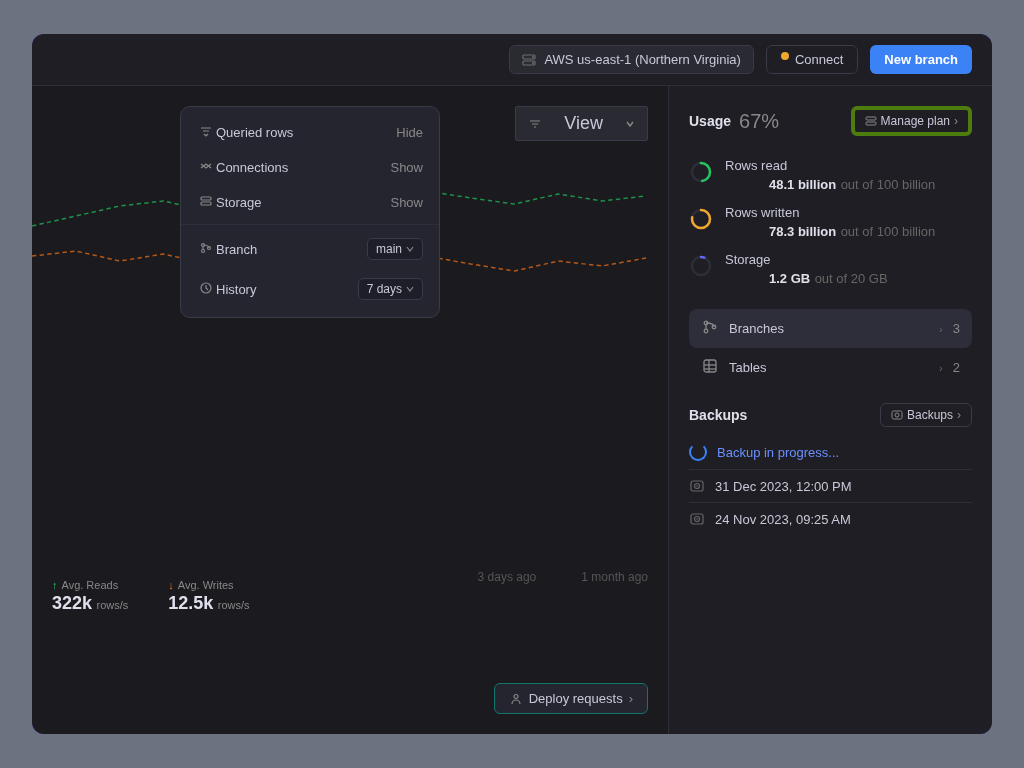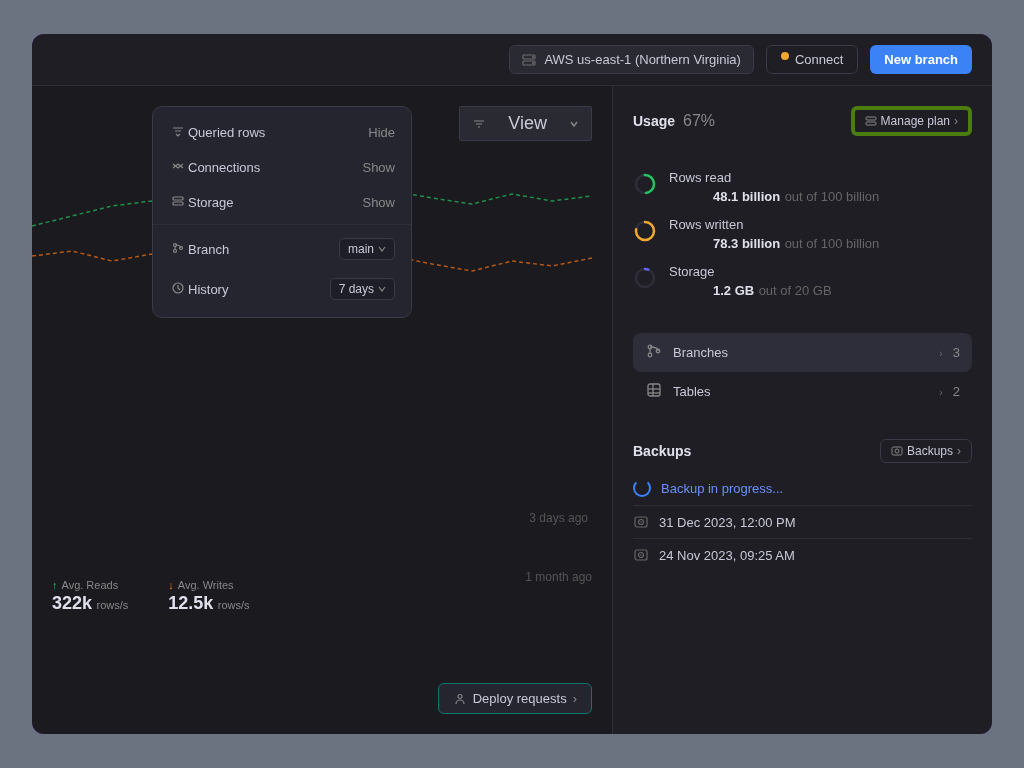"Usage" .right-panel { gap: 28px -> 16px; width: 380px -> 324px }
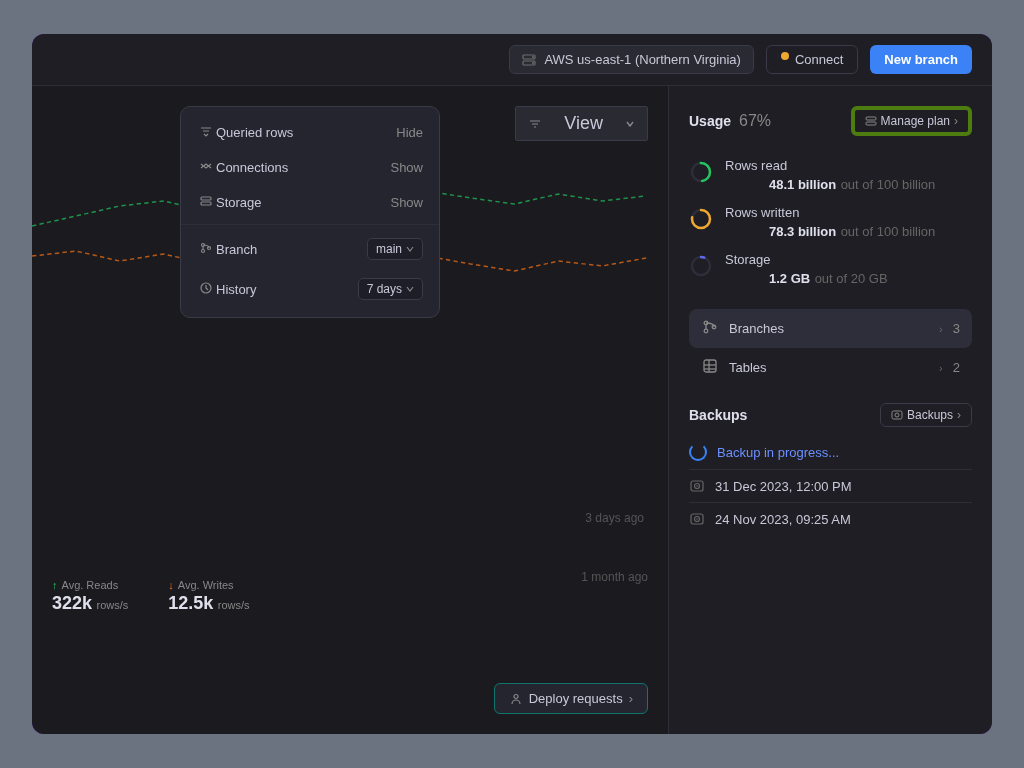"67%" .usage-pct { font-size: 16px -> 20px }
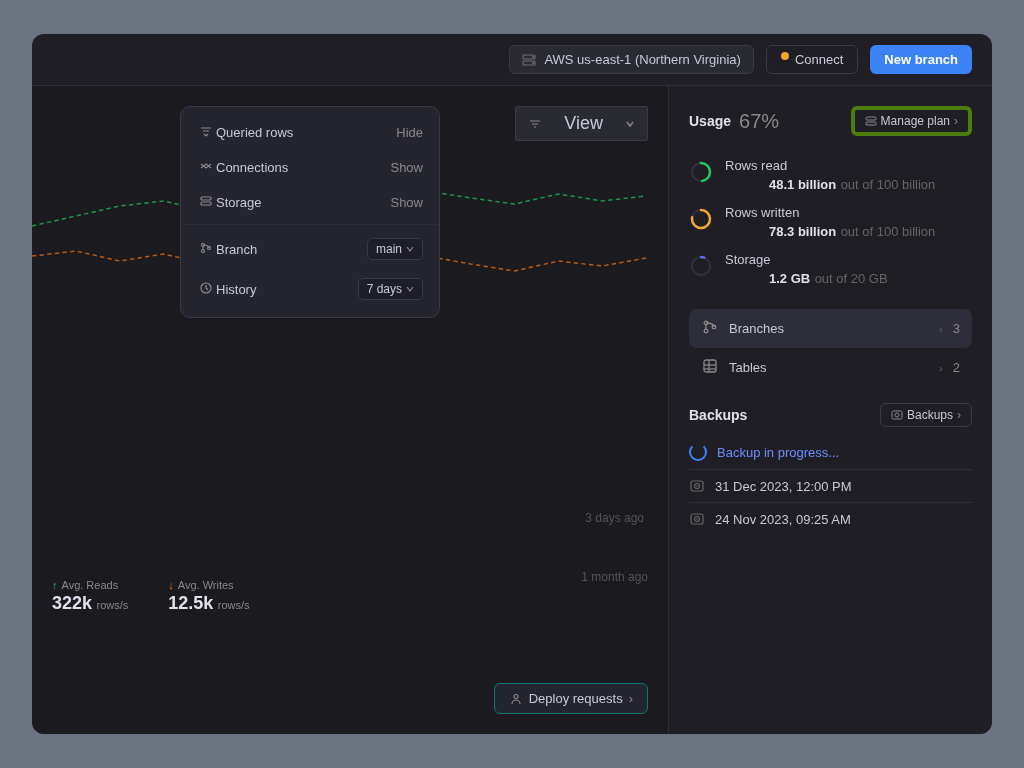"3 days ago" div { align-items: center -> flex-start; flex-direction: column -> row }
